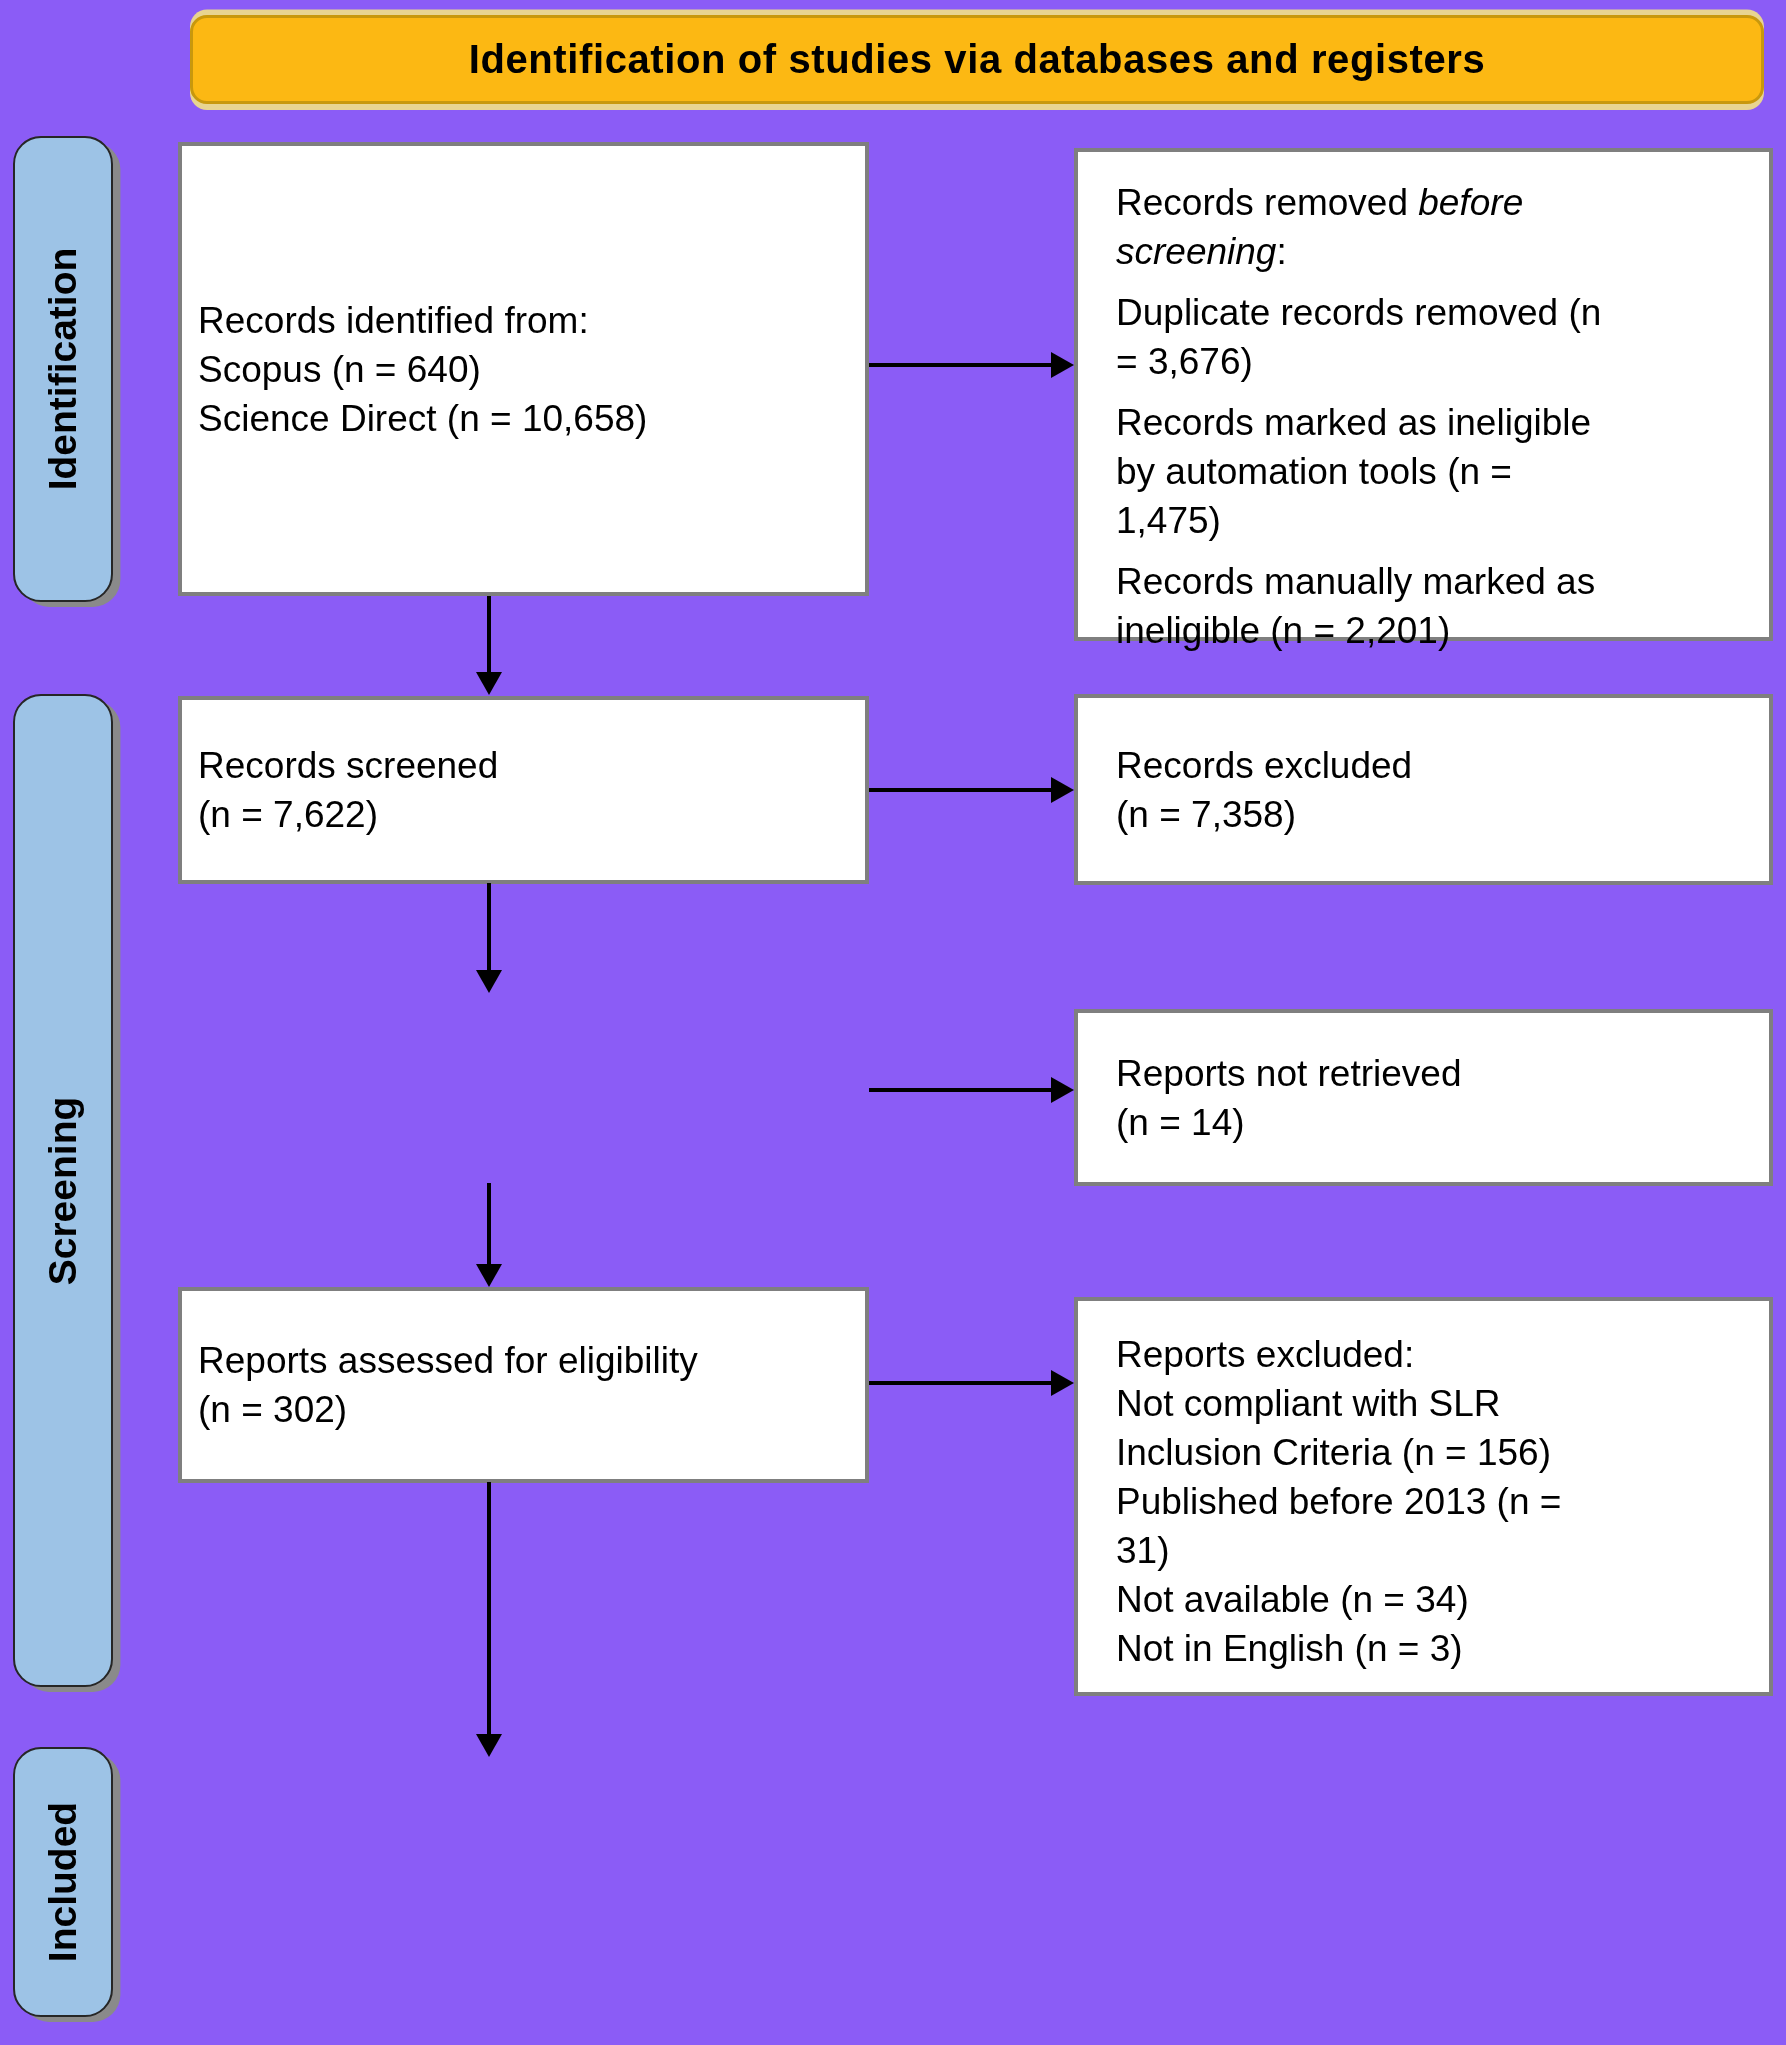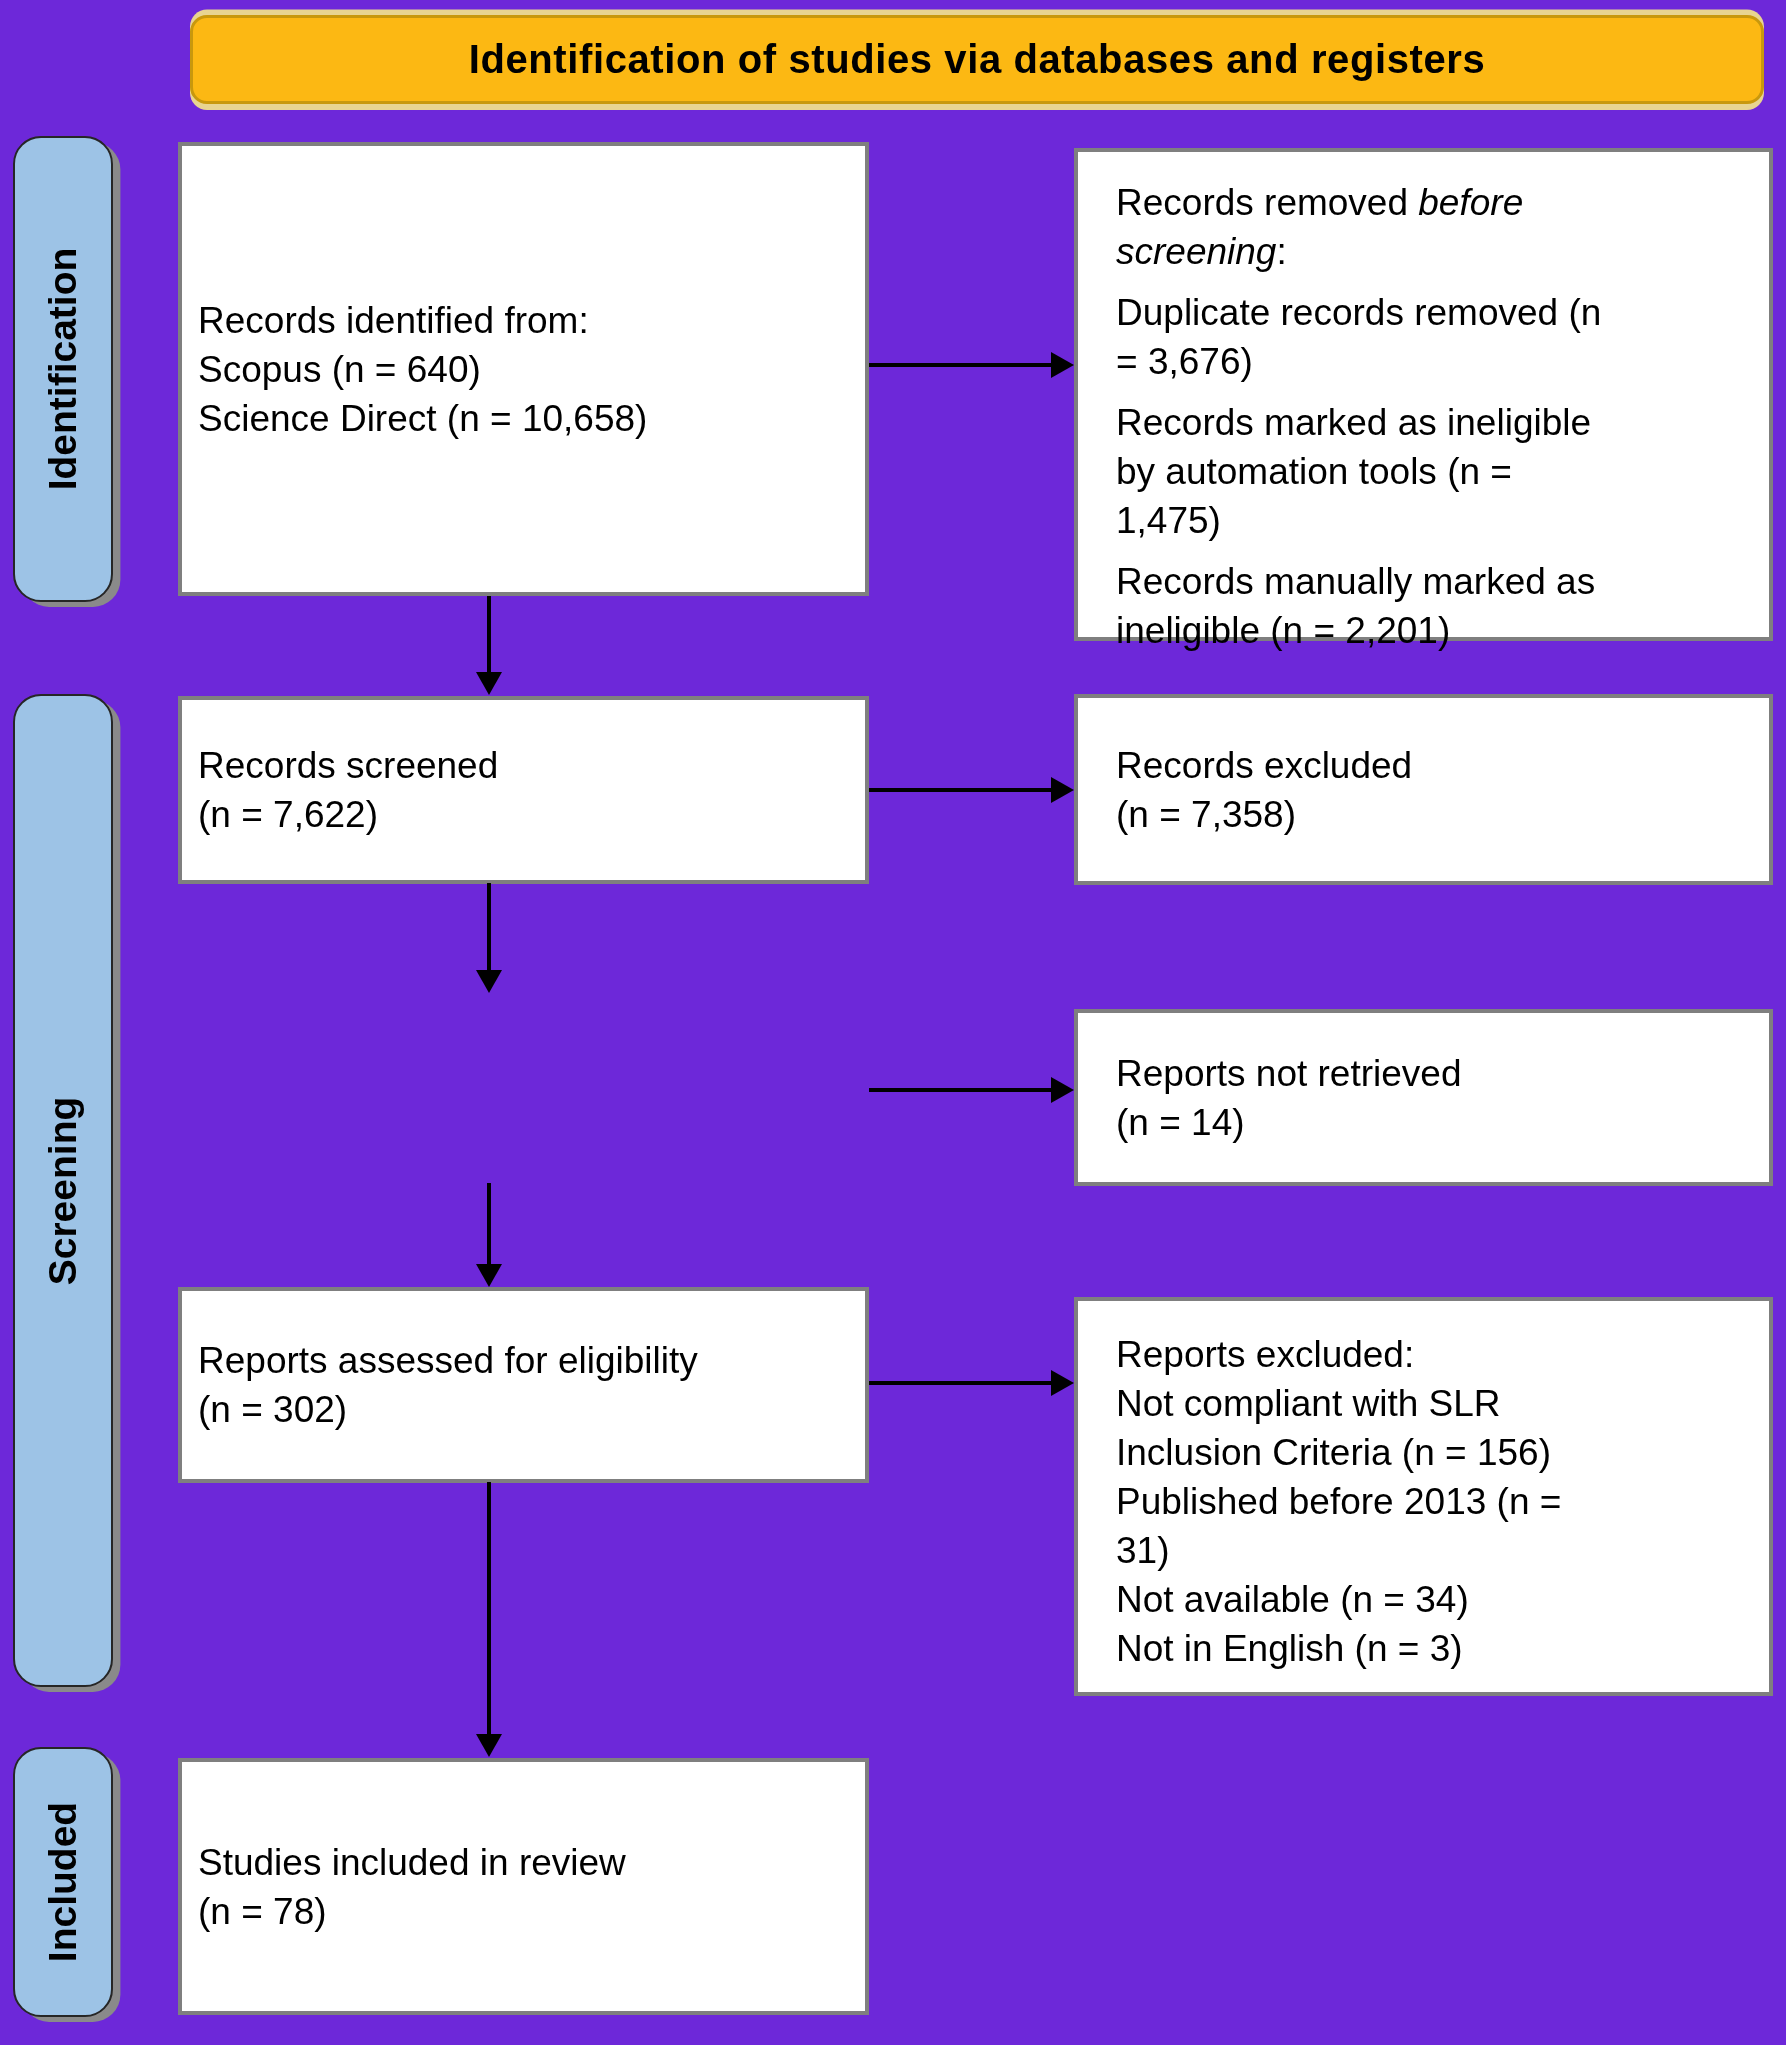"Identification of studies via databases" #canvas { background: #6d28d9 -> #8b5cf6 }
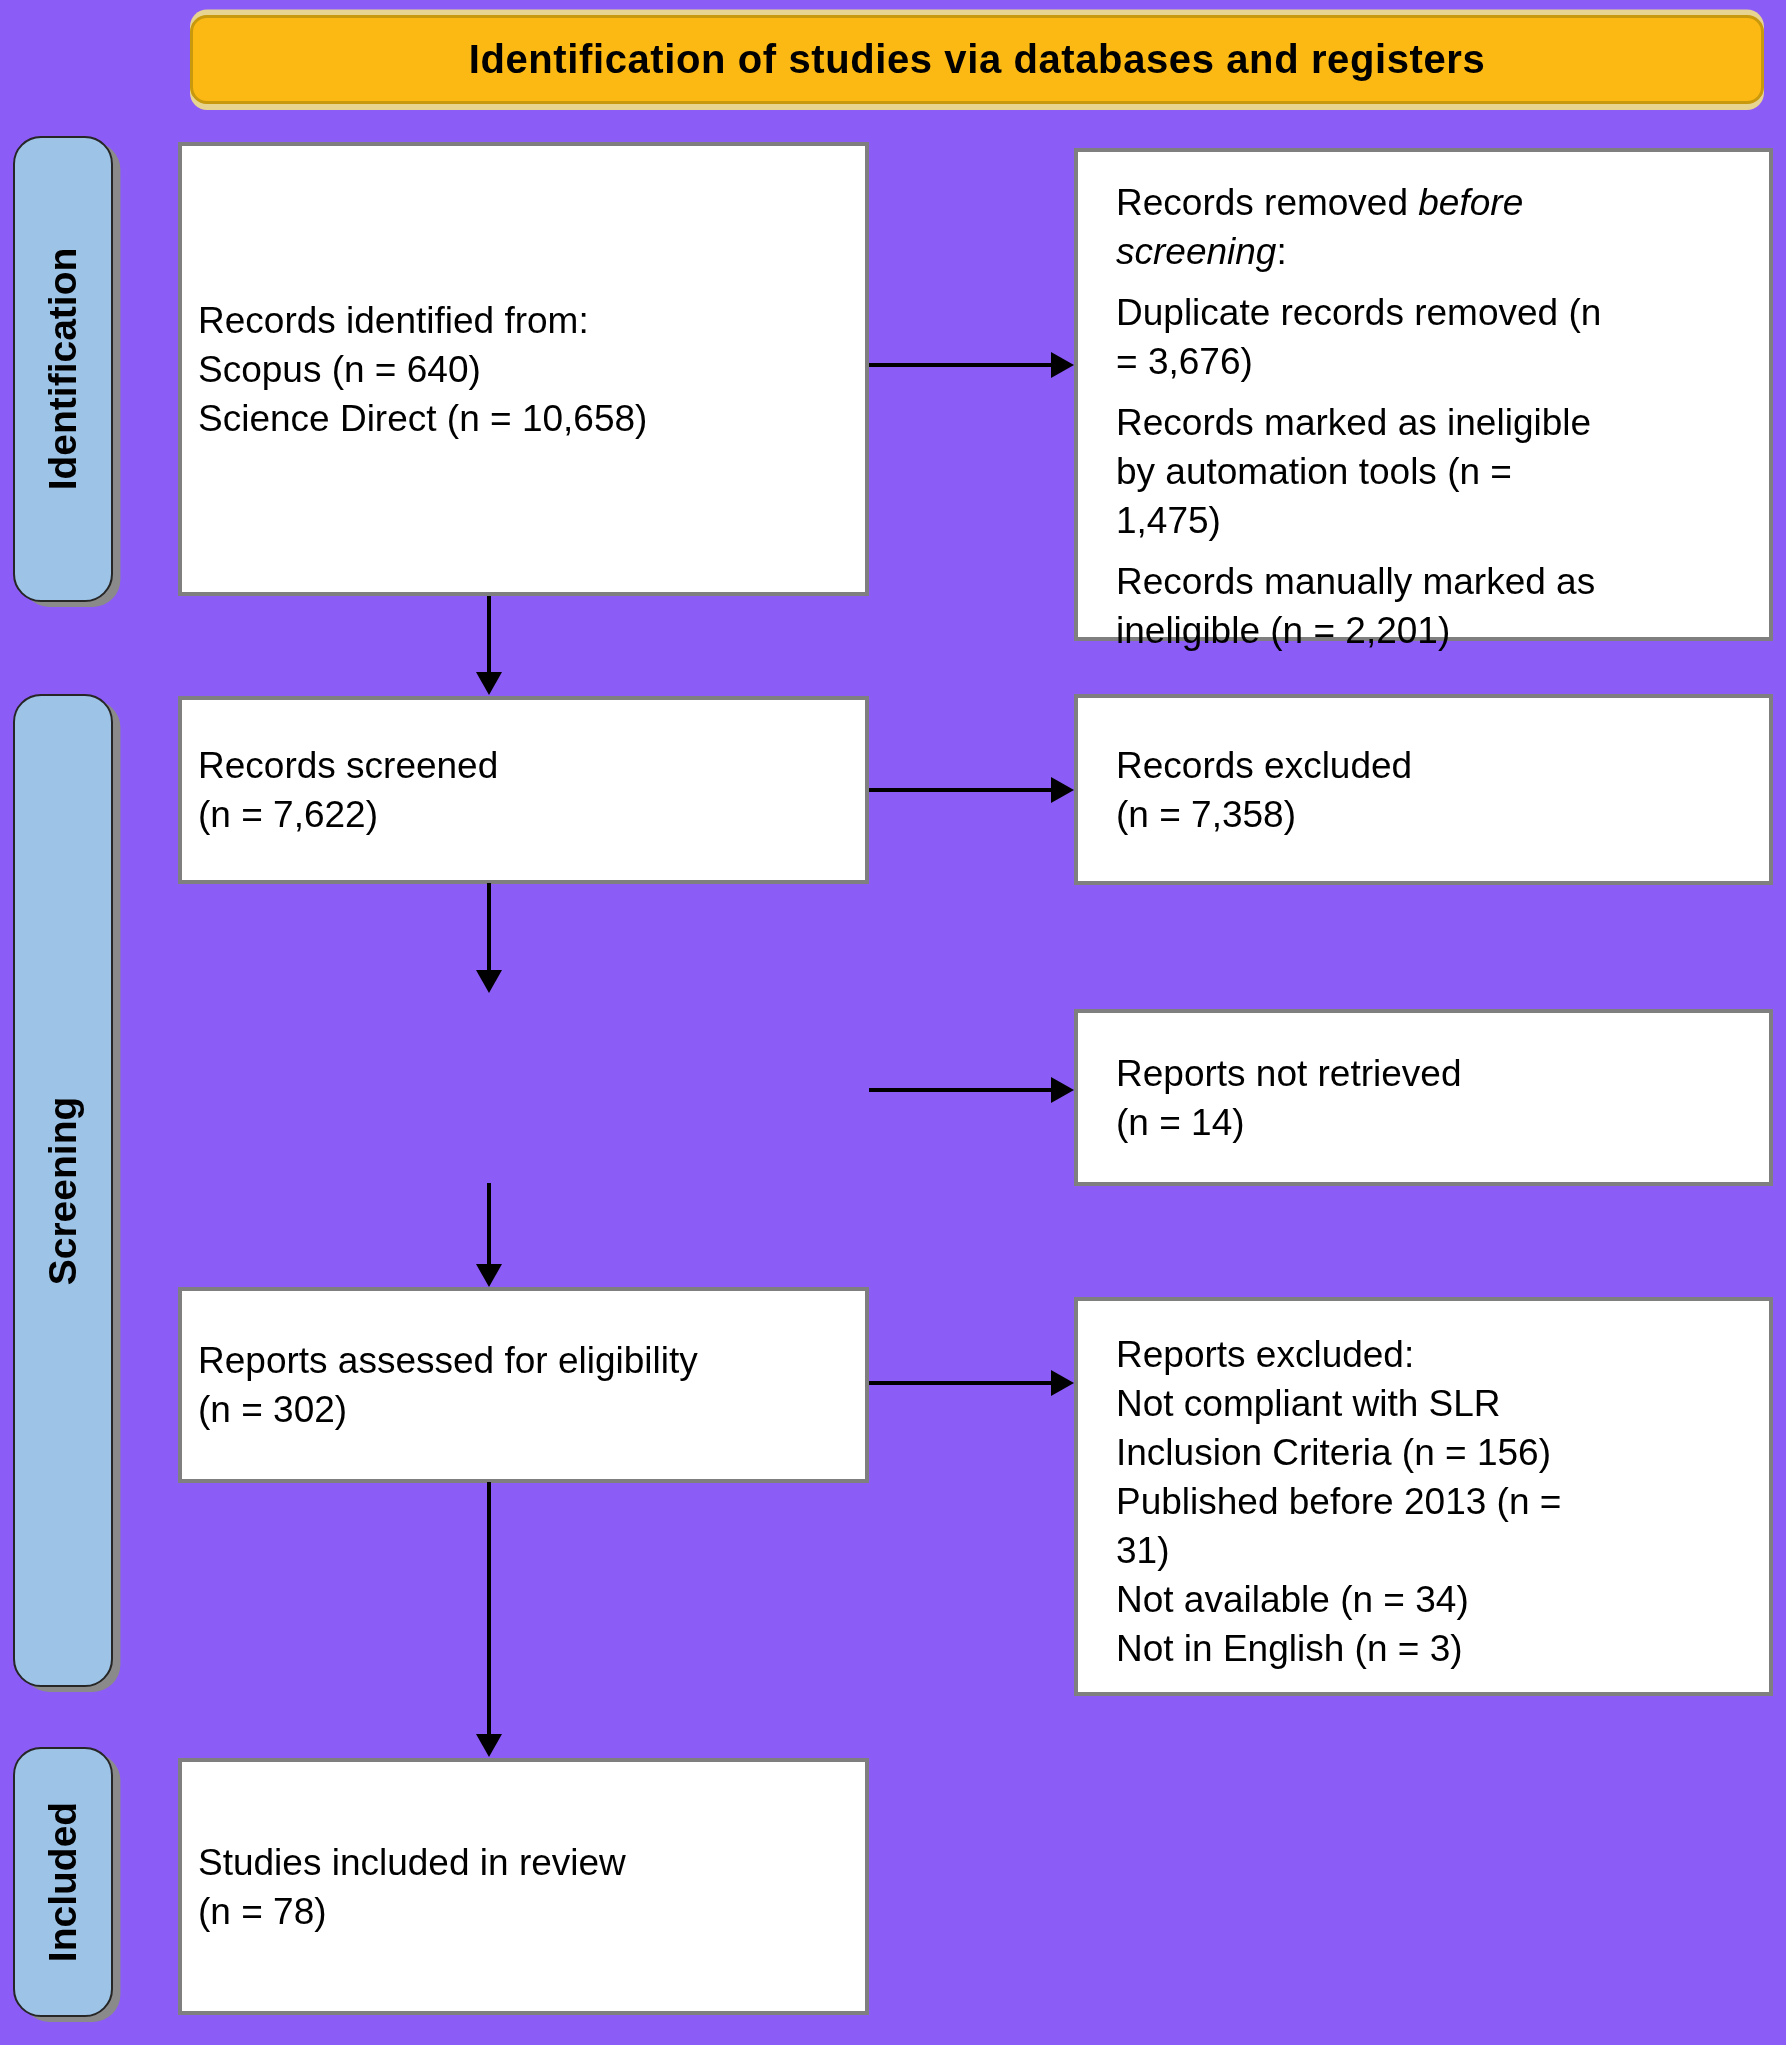"Studies included in review" div.fbox { html: <div> <div>Studies included in review</div> <div>(n = 78)</div> </div> -> none }
